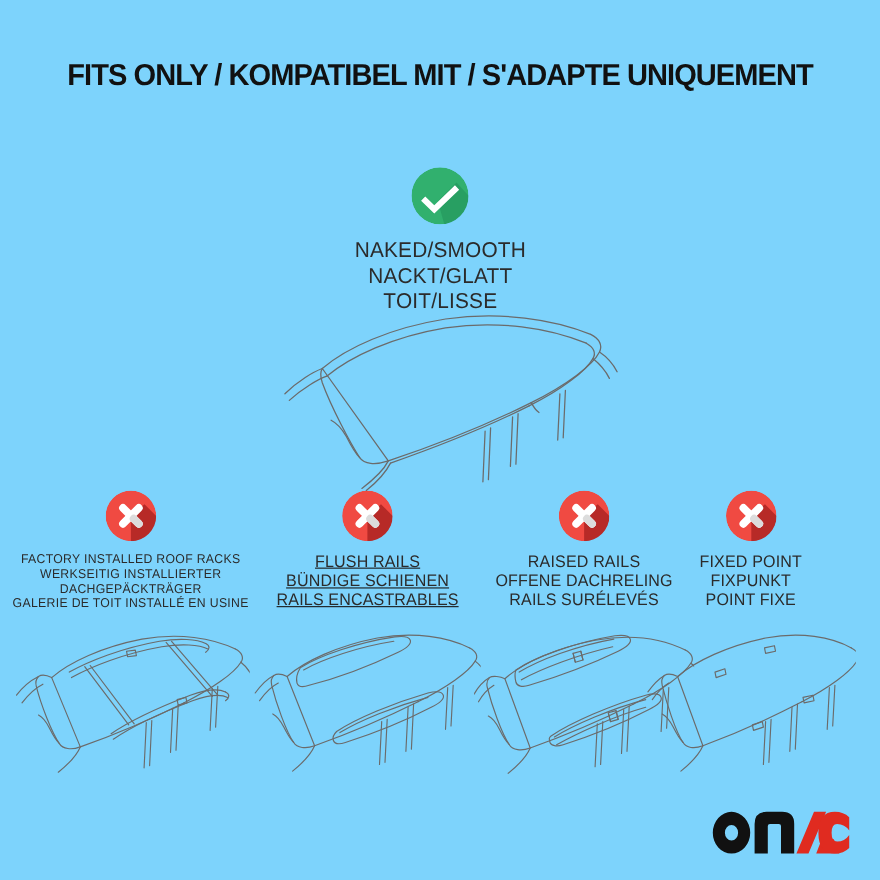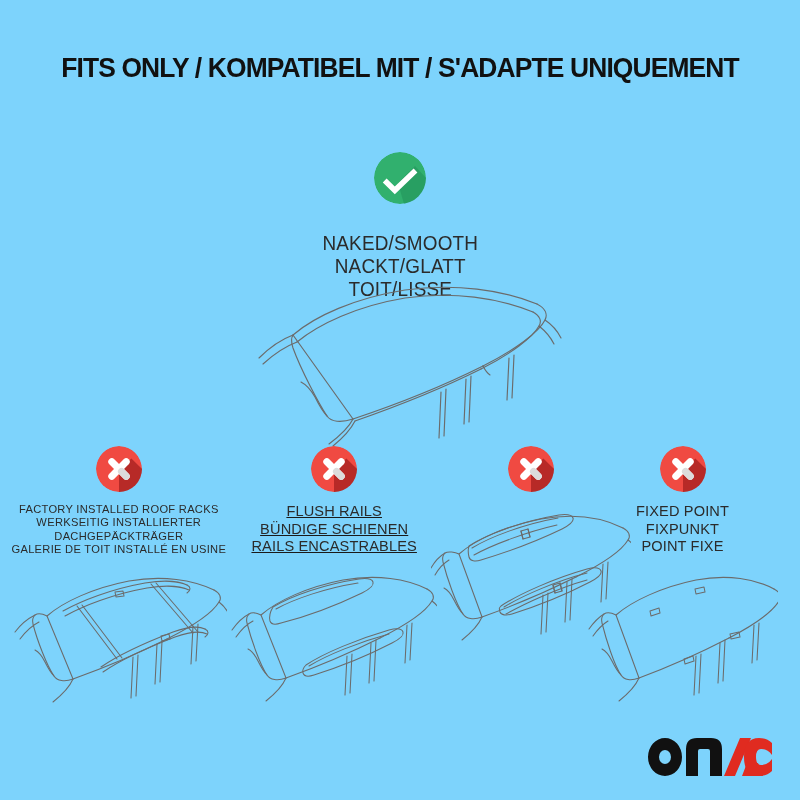"NAKED/SMOOTH" .approved-labels { margin-top: 28px -> 13px }
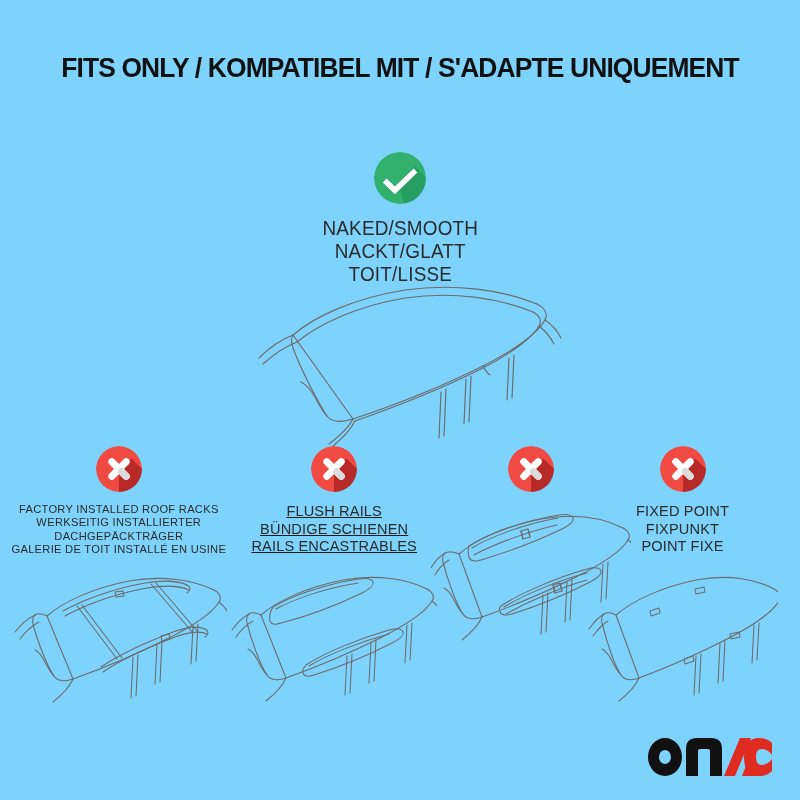"RAISED RAILS" div.col-labels { html: none -> <div> <div>RAISED RAILS</div> <div>OFFENE DACHRELING</div> <div>RAILS SURÉLEVÉS</div> </div> }
